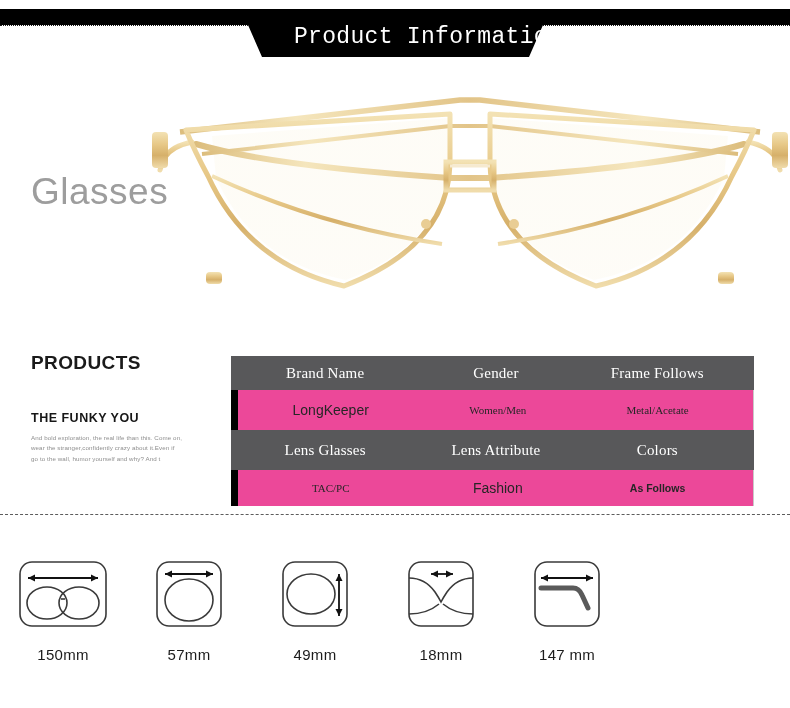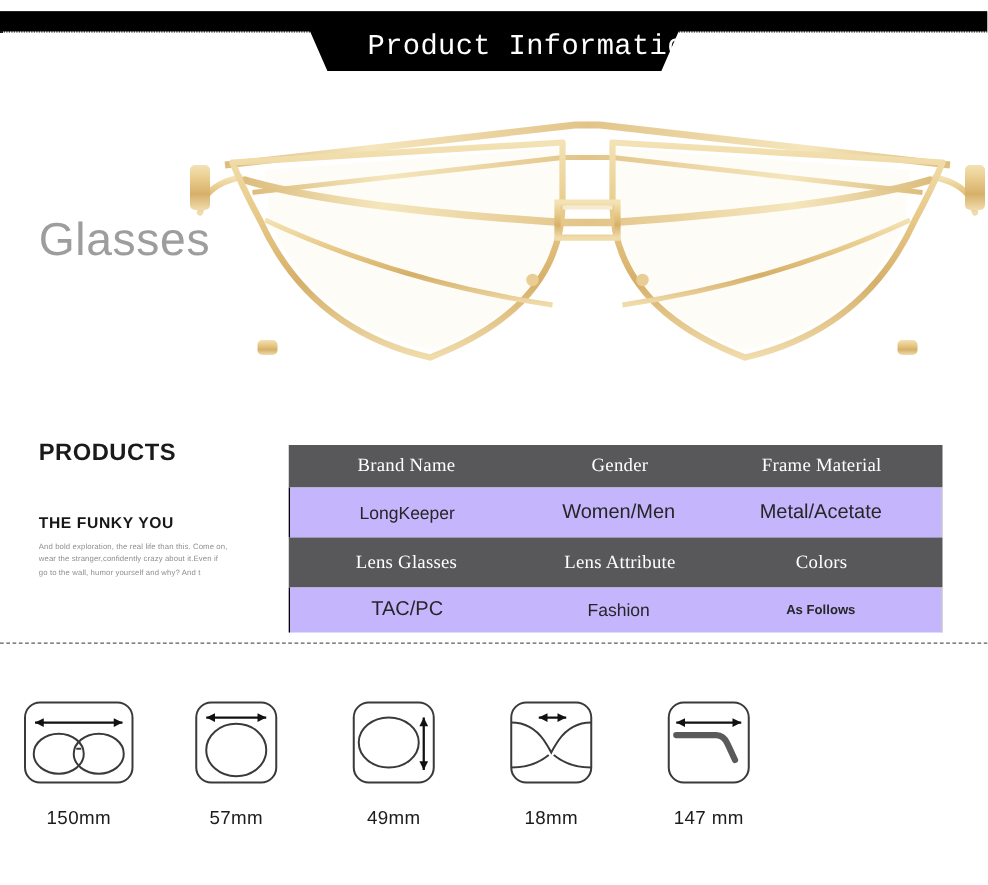"Frame Material" div.cell { text: Material -> Follows }
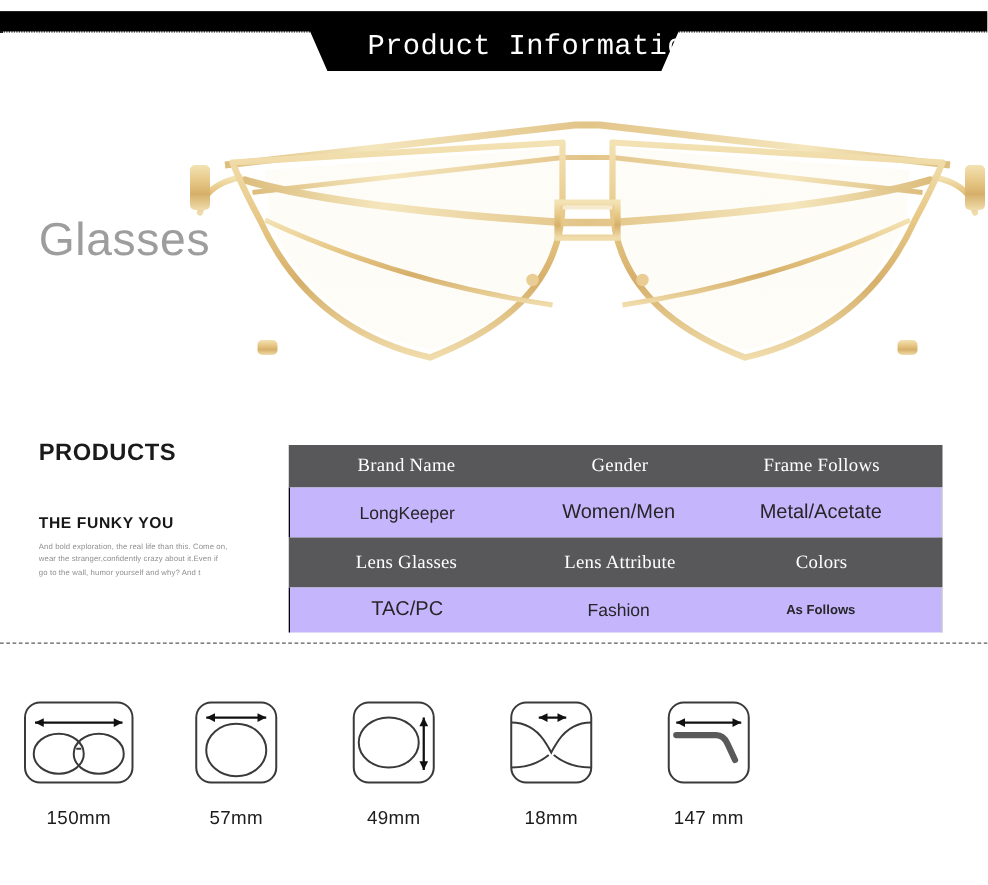"LongKeeper" .body-row { background: #c4b5fd -> #ec4899; border-left: 1px solid #000000 -> 7px solid #000000 }
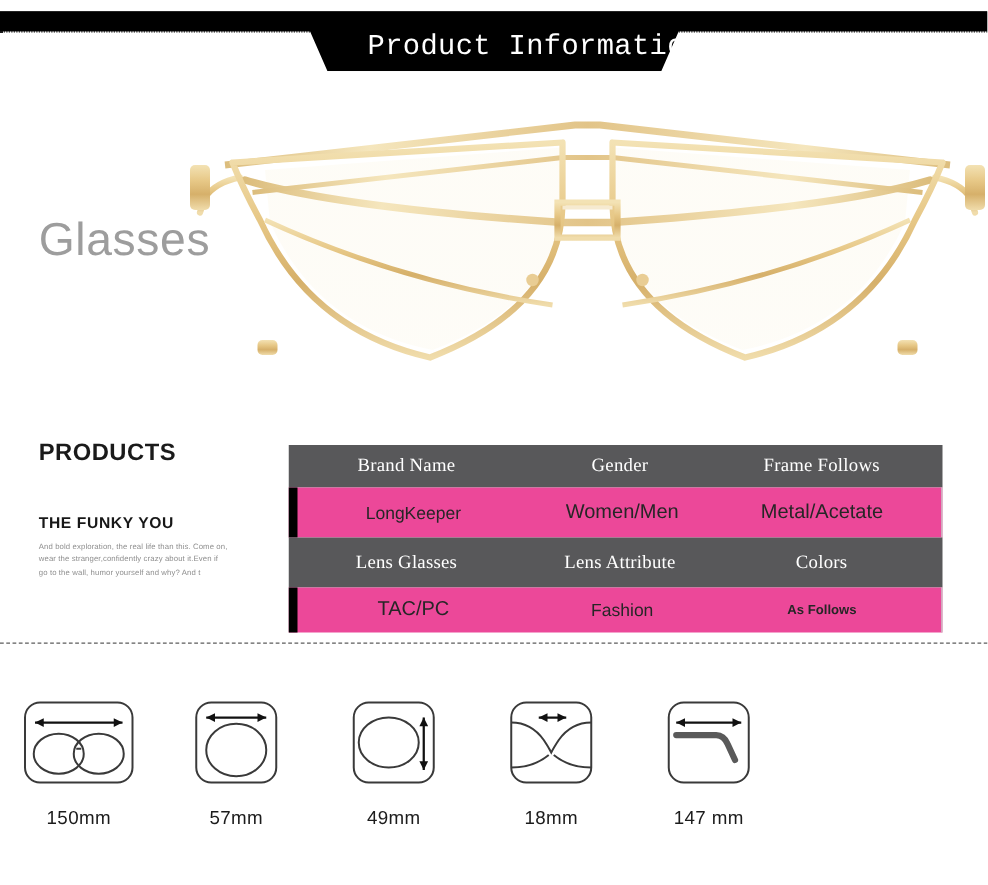"Women/Men" .serif-sm { font-family: Liberation Sans, sans-serif -> Liberation Serif, serif; font-size: 16px -> 11px }
